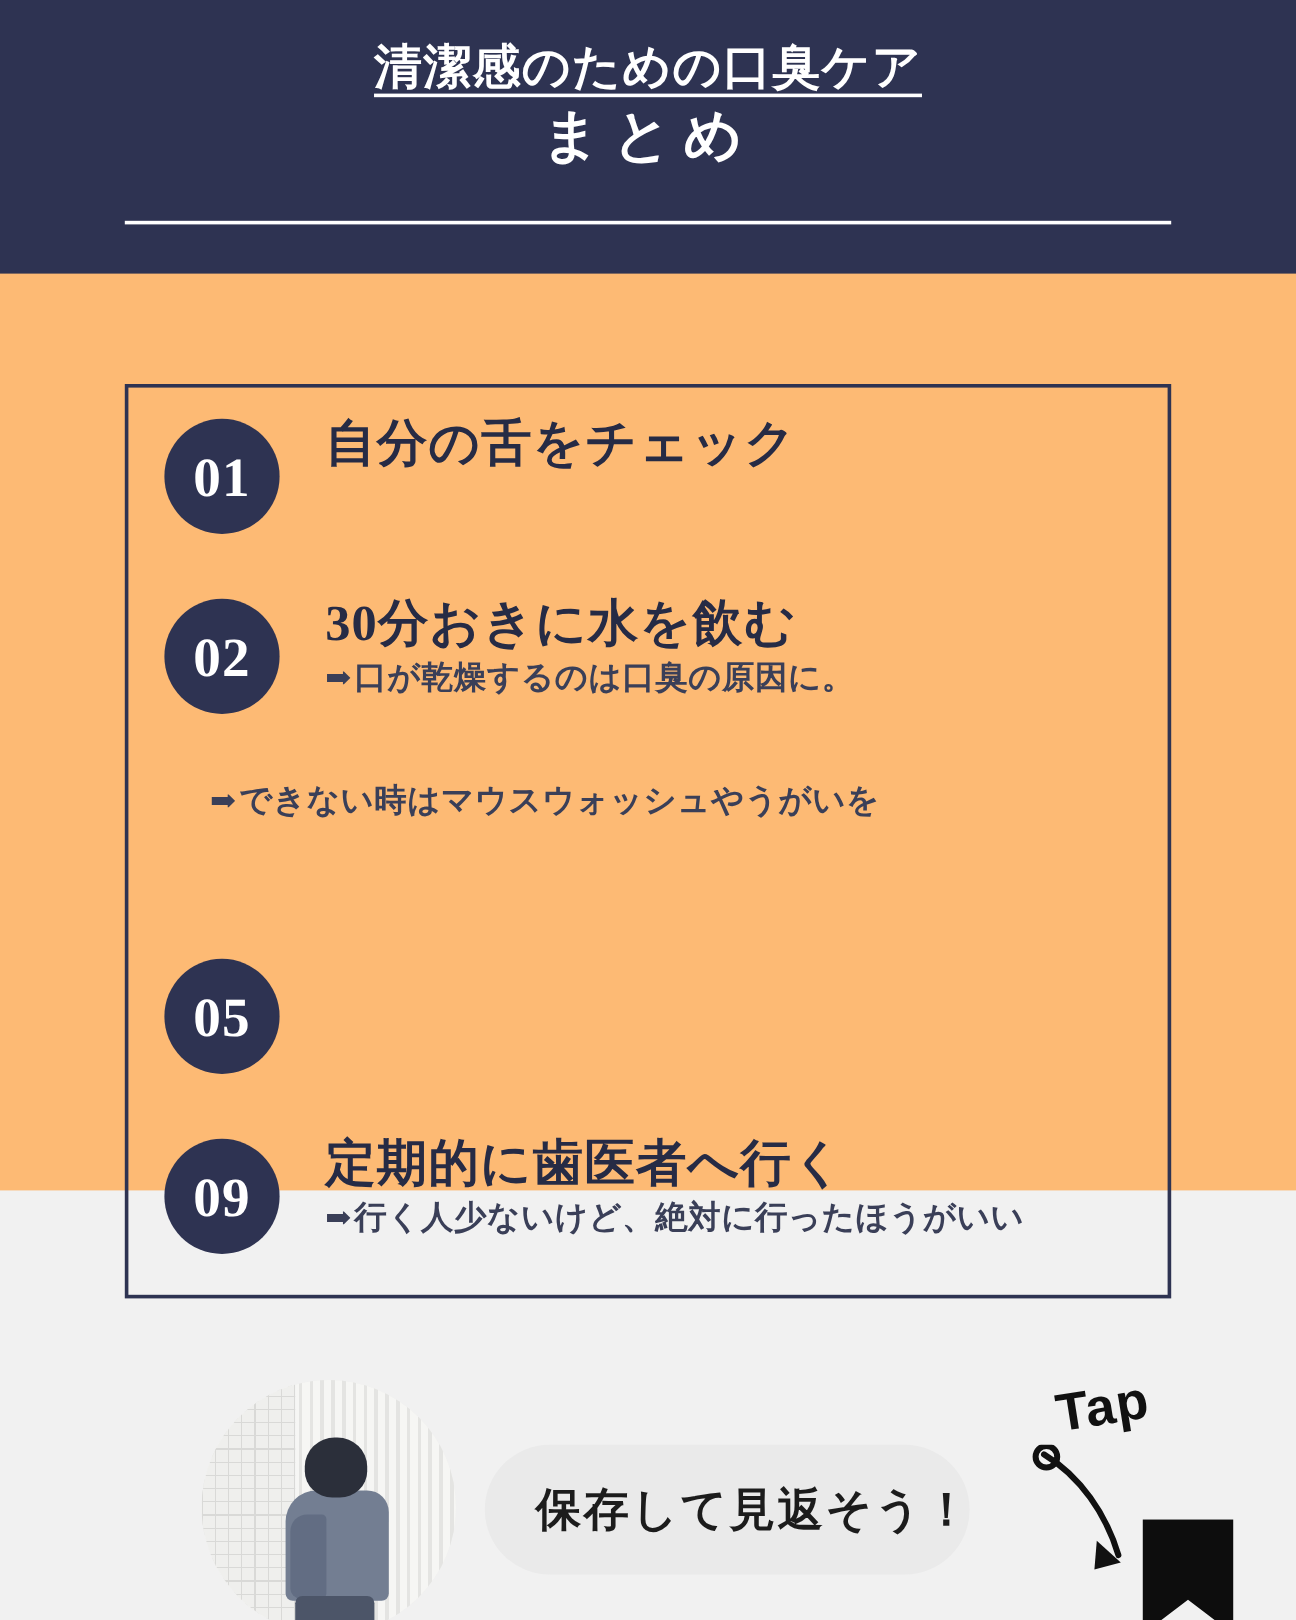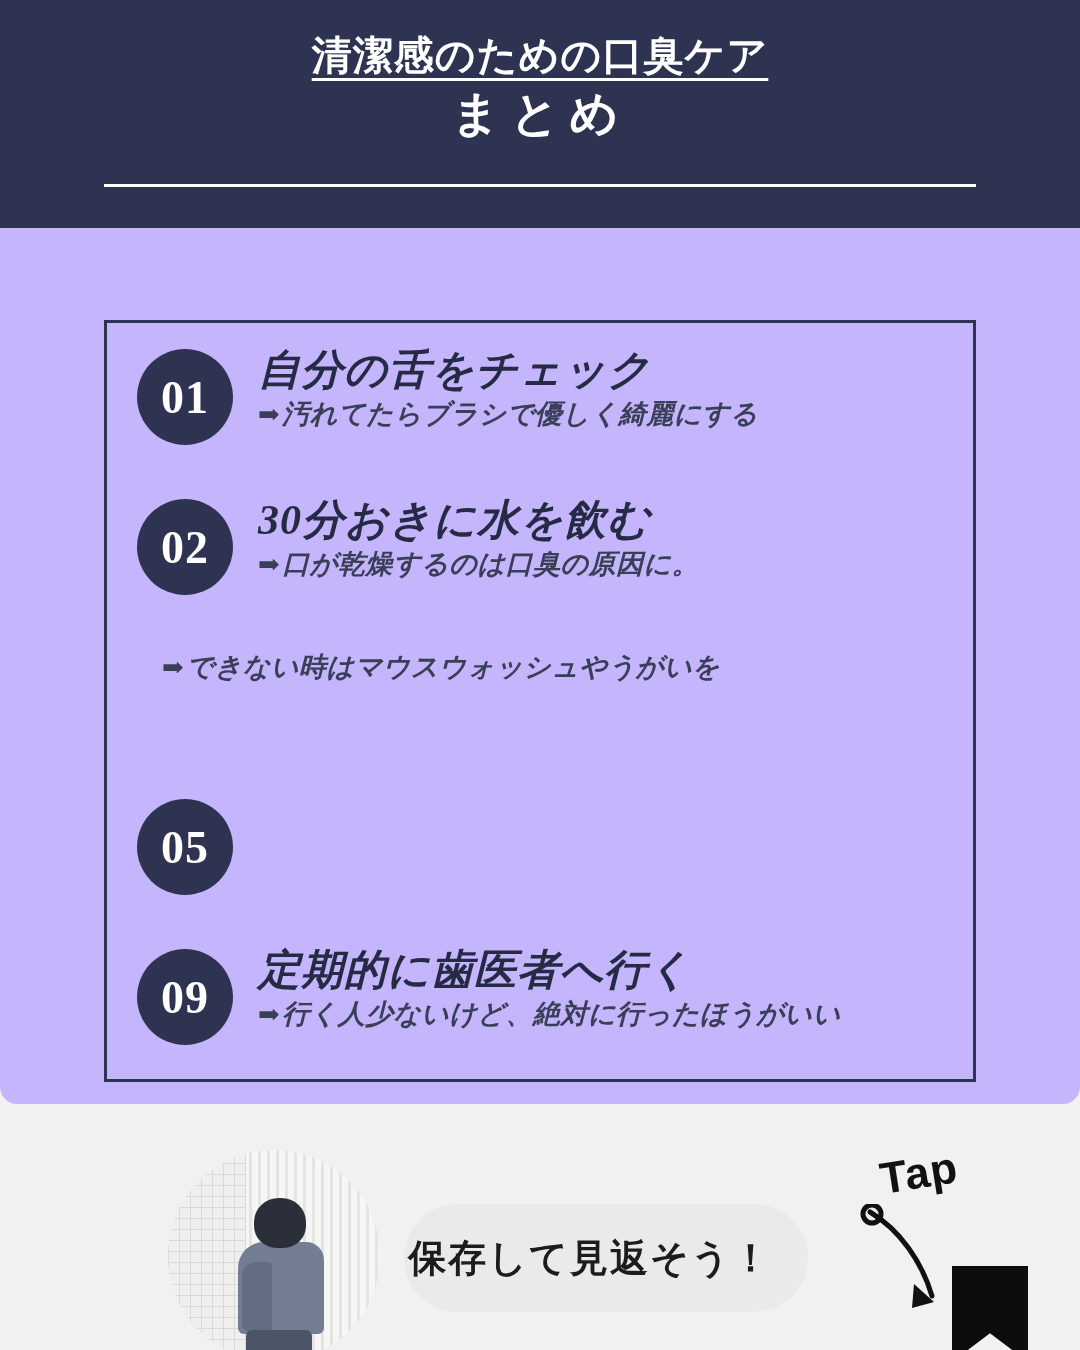"清潔感のための口臭ケア" .page { background: #c4b5fd -> #fdba74; border-radius: 17px -> none; height: 1104px -> 992px }
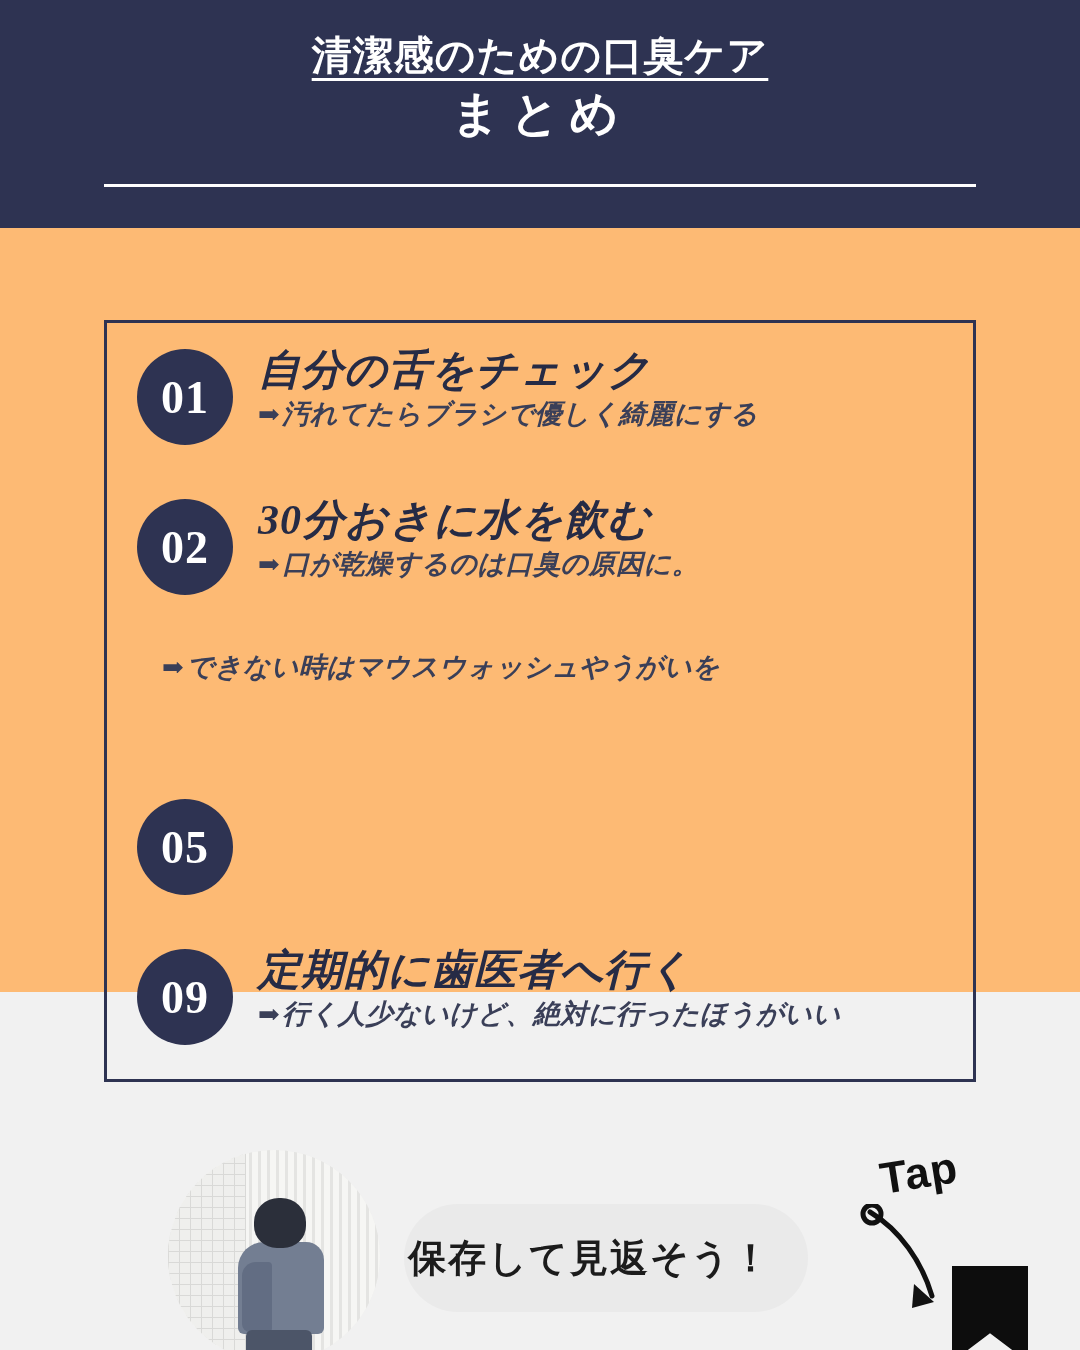"自分の舌をチェック" .row-text { font-style: italic -> none; margin-left: 25px -> 38px }
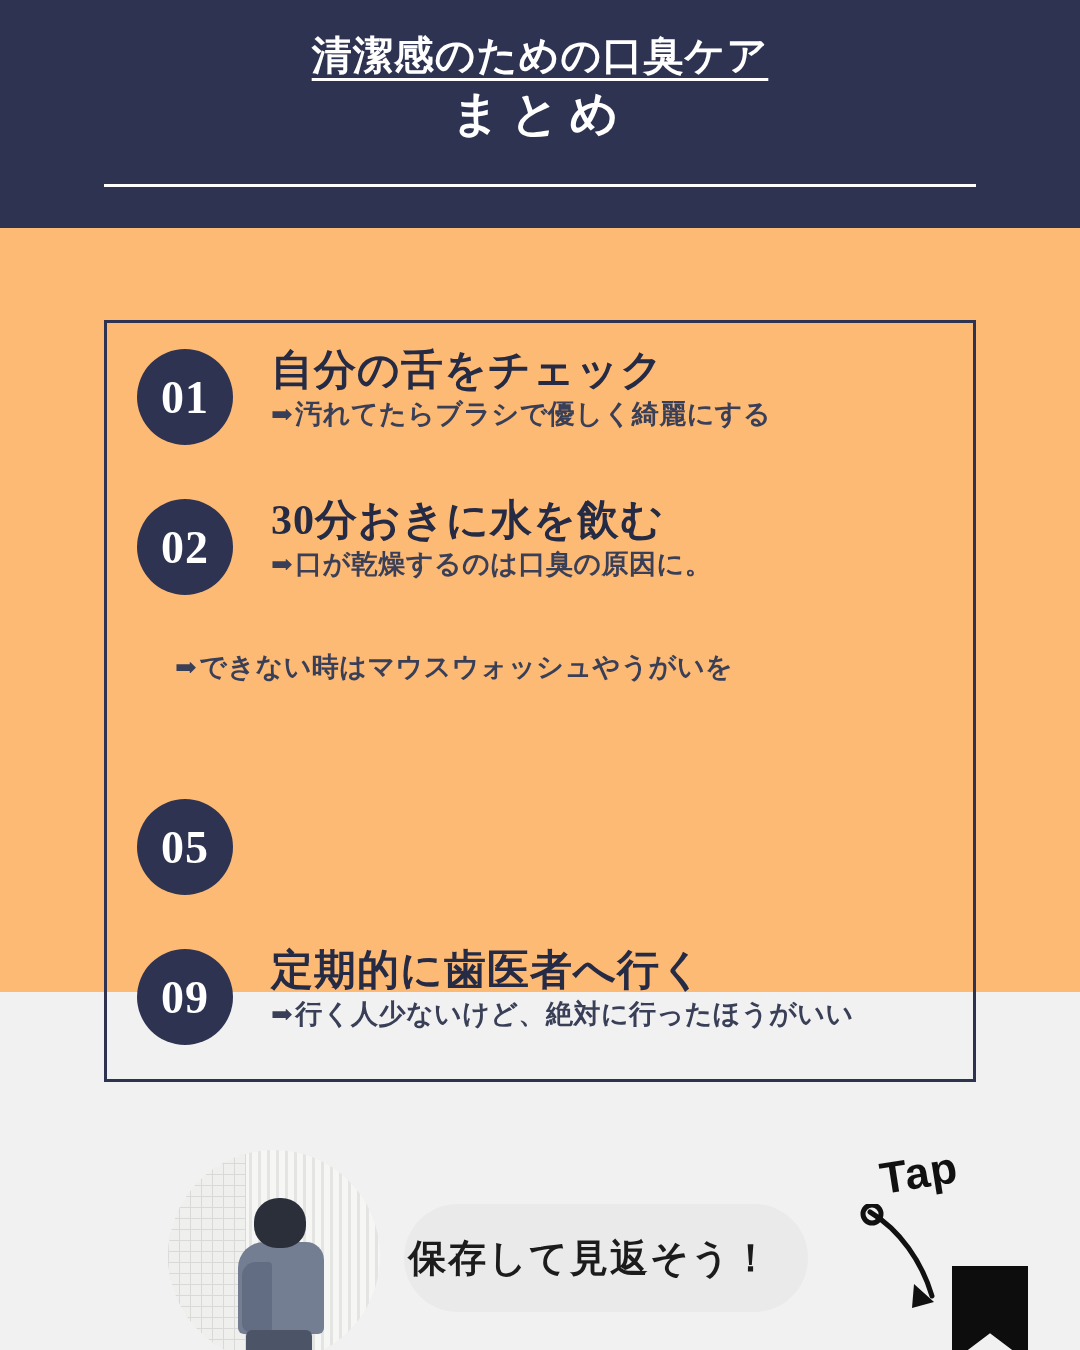"➡汚れてたらブラシで優しく綺麗にする" div.row-sub { html: <div><span>➡</span><span>汚れてたらブラシで優しく綺麗にする</span></div> -> none }
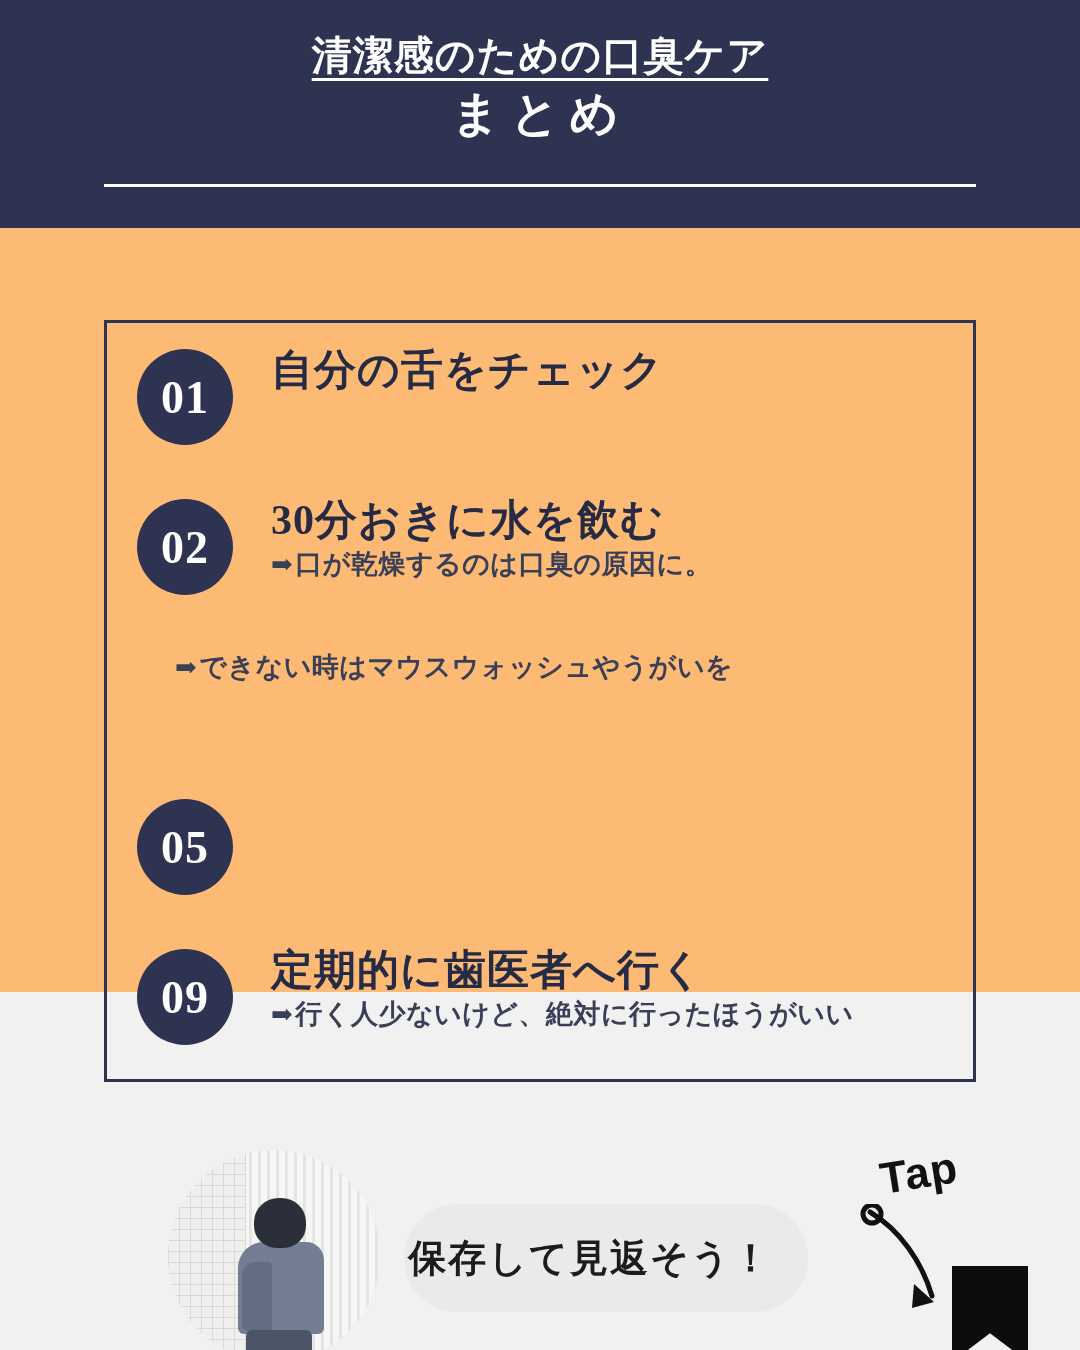"保存して見返そう！" .save-text { left: 388px -> 426px }
